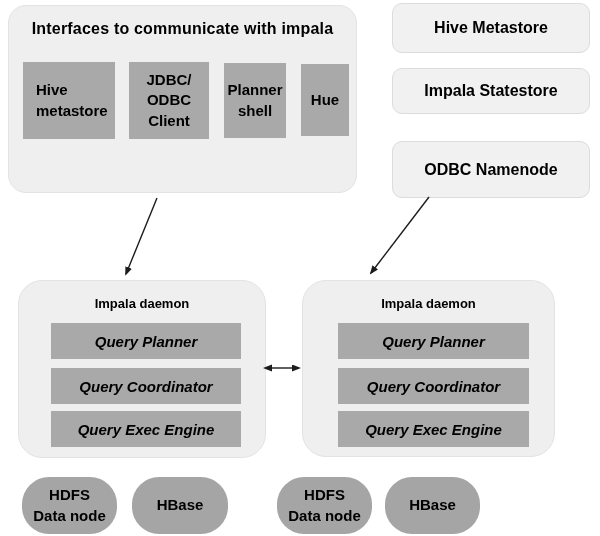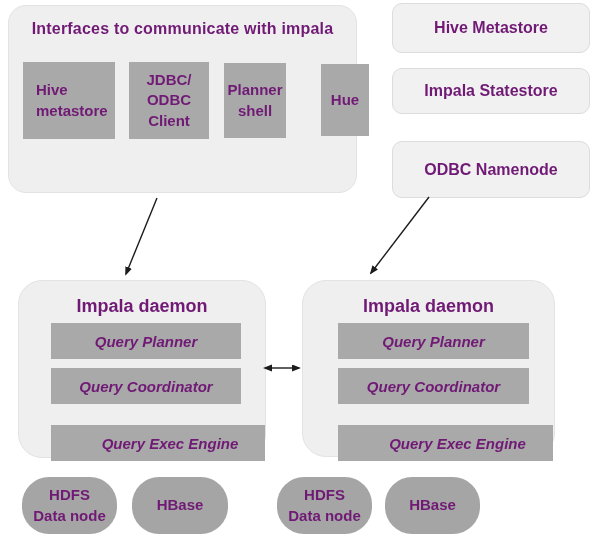"Interfaces to communicate with impala" .canvas { color: #701a75 -> #000000 }
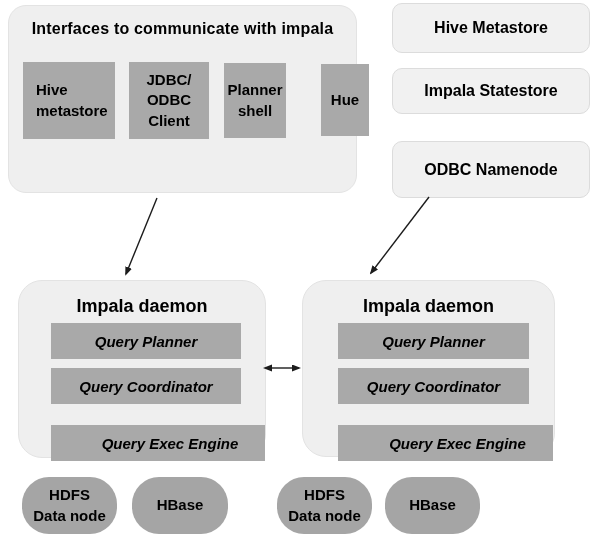"Hue" .b4 { margin-left: 20px -> none }
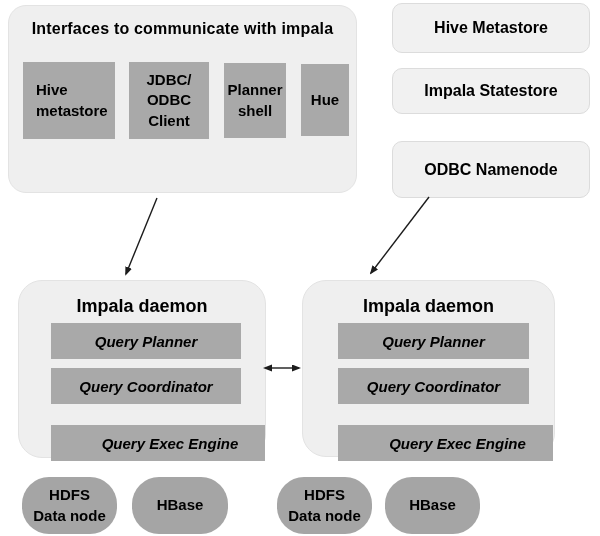"Impala daemon" .daemon-title { font-size: 18px -> 13px }
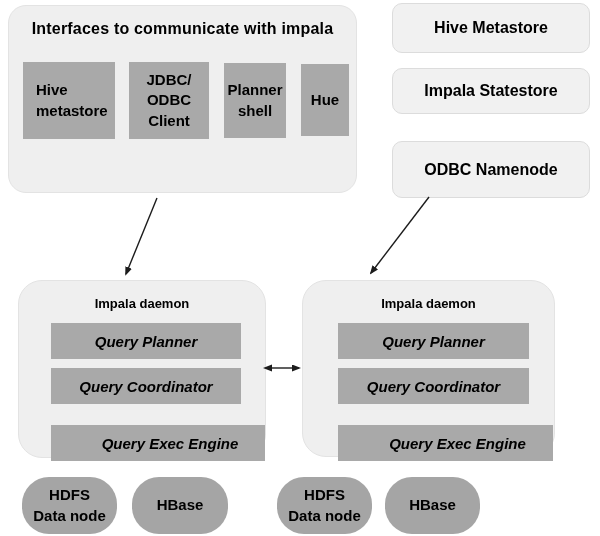"Query Exec Engine" .m3 { padding-left: 24px -> none; top: 144px -> 130px }
